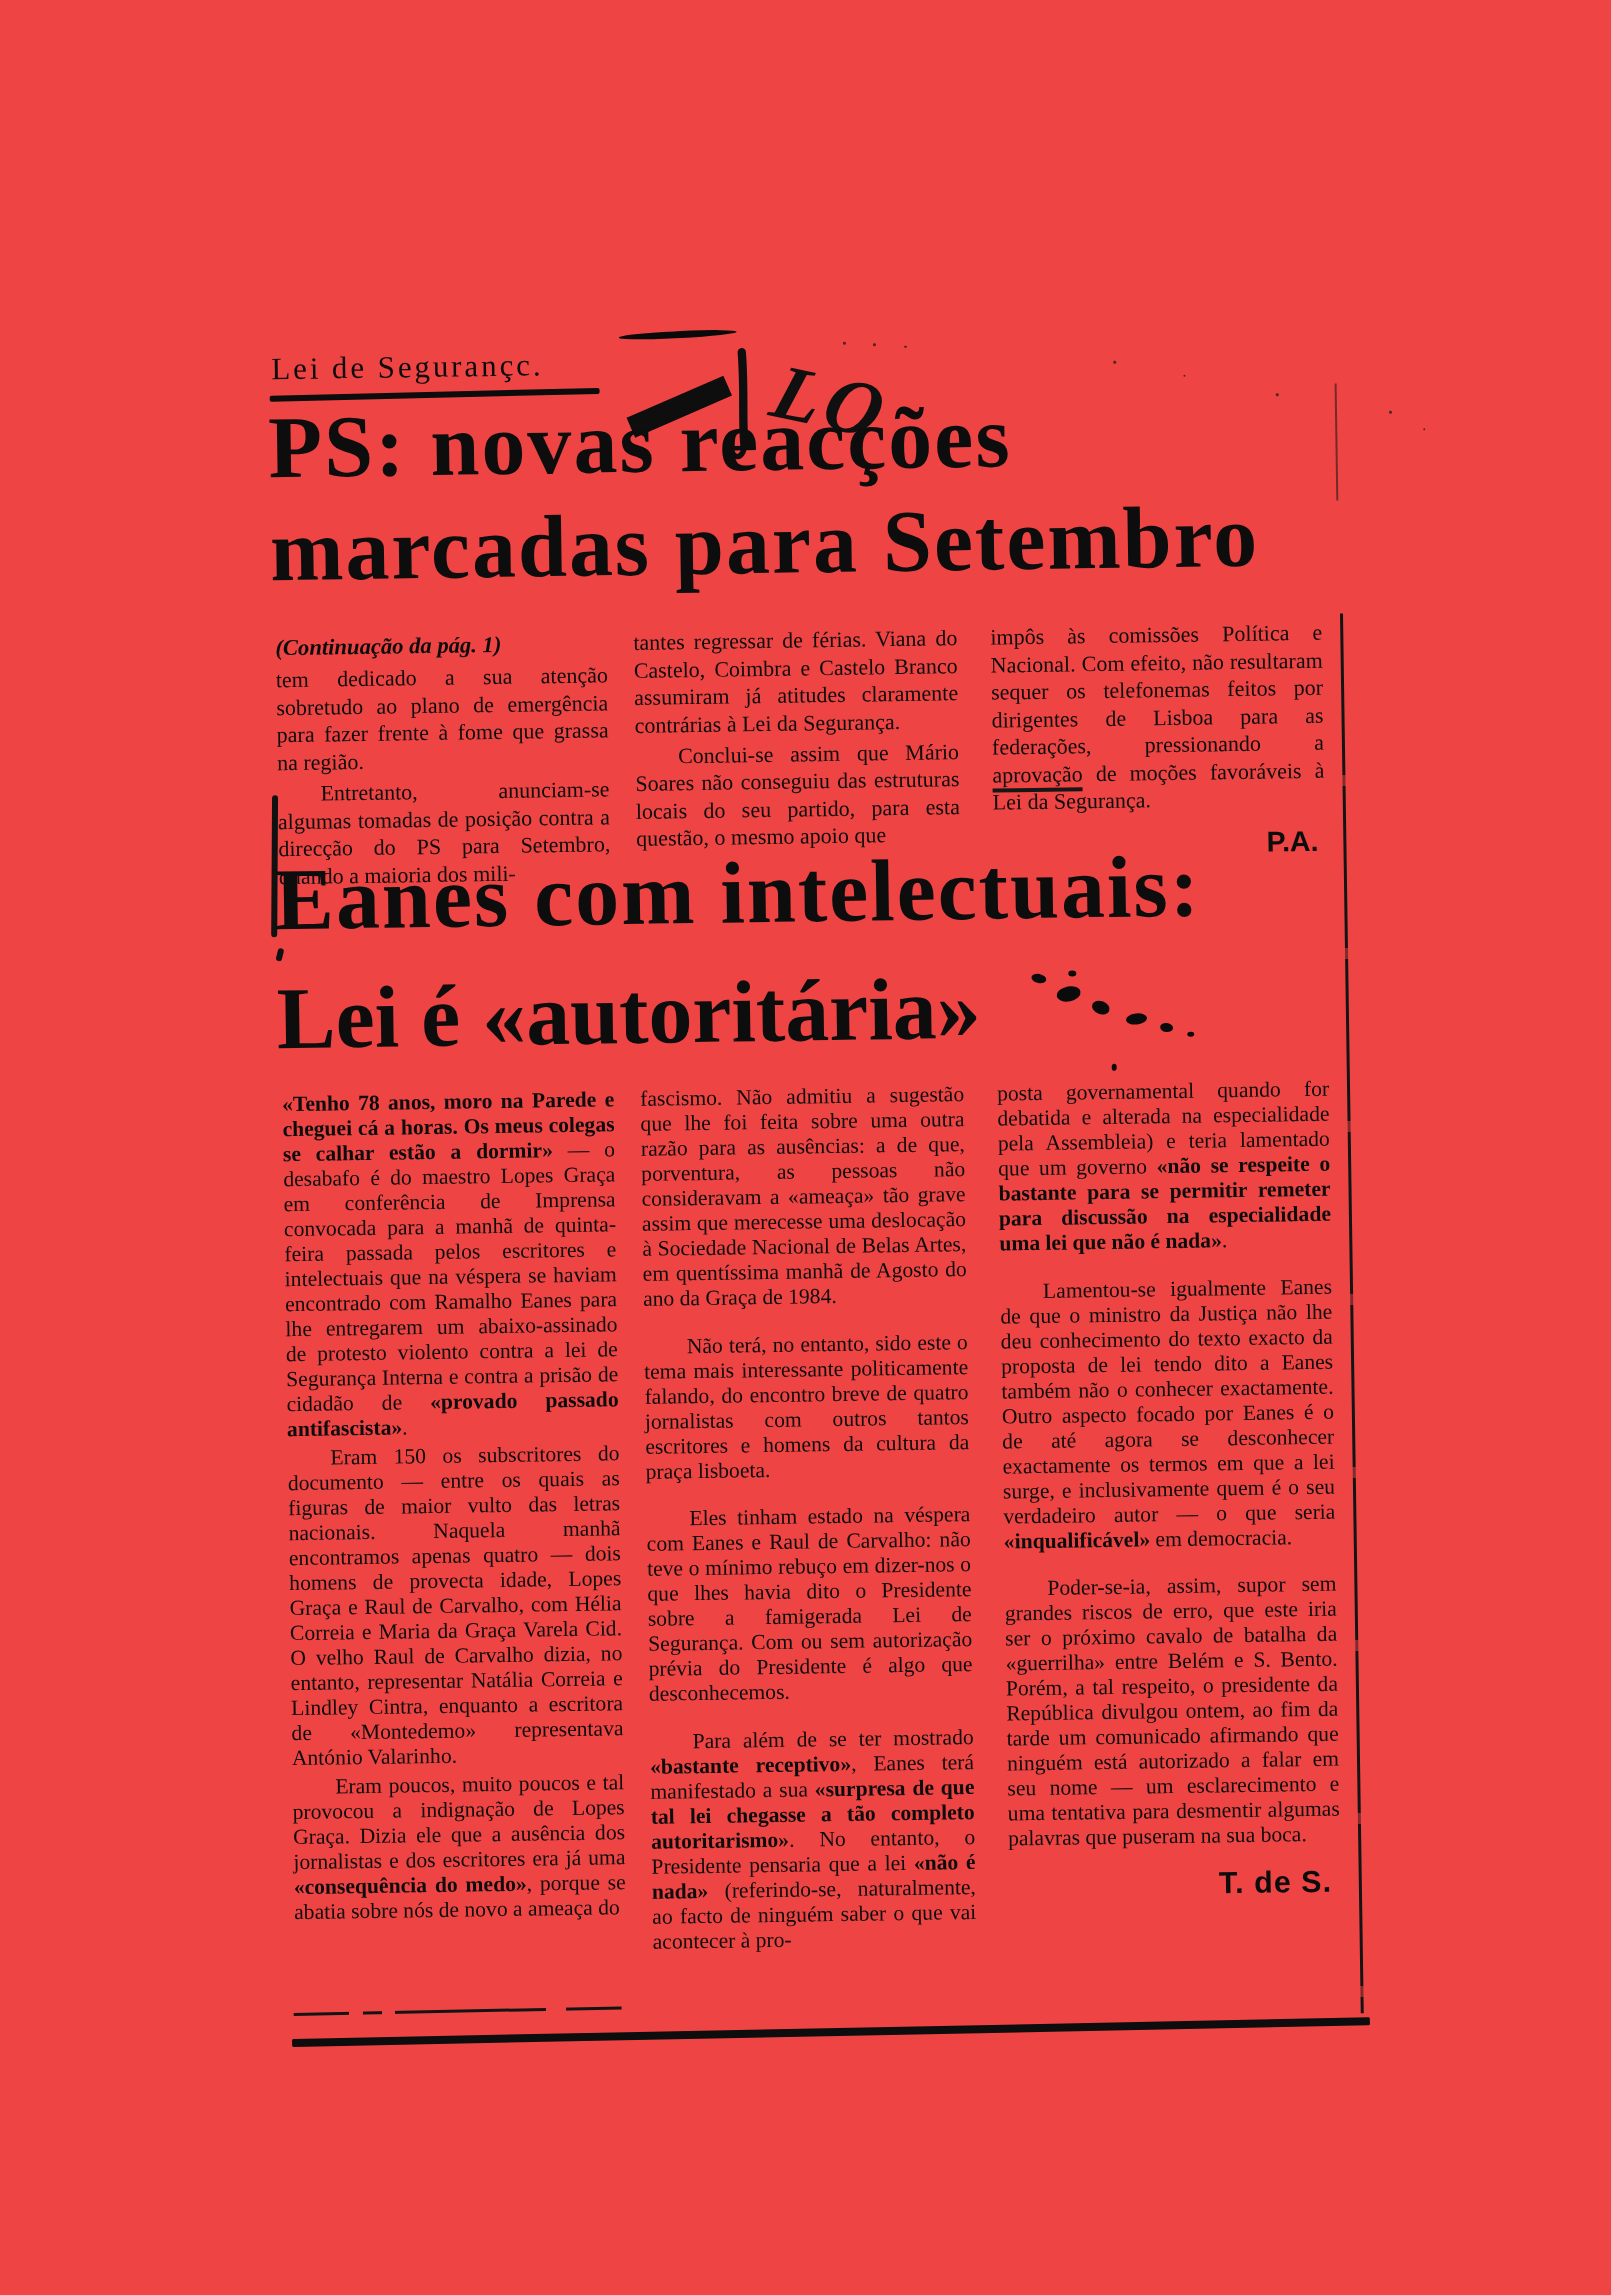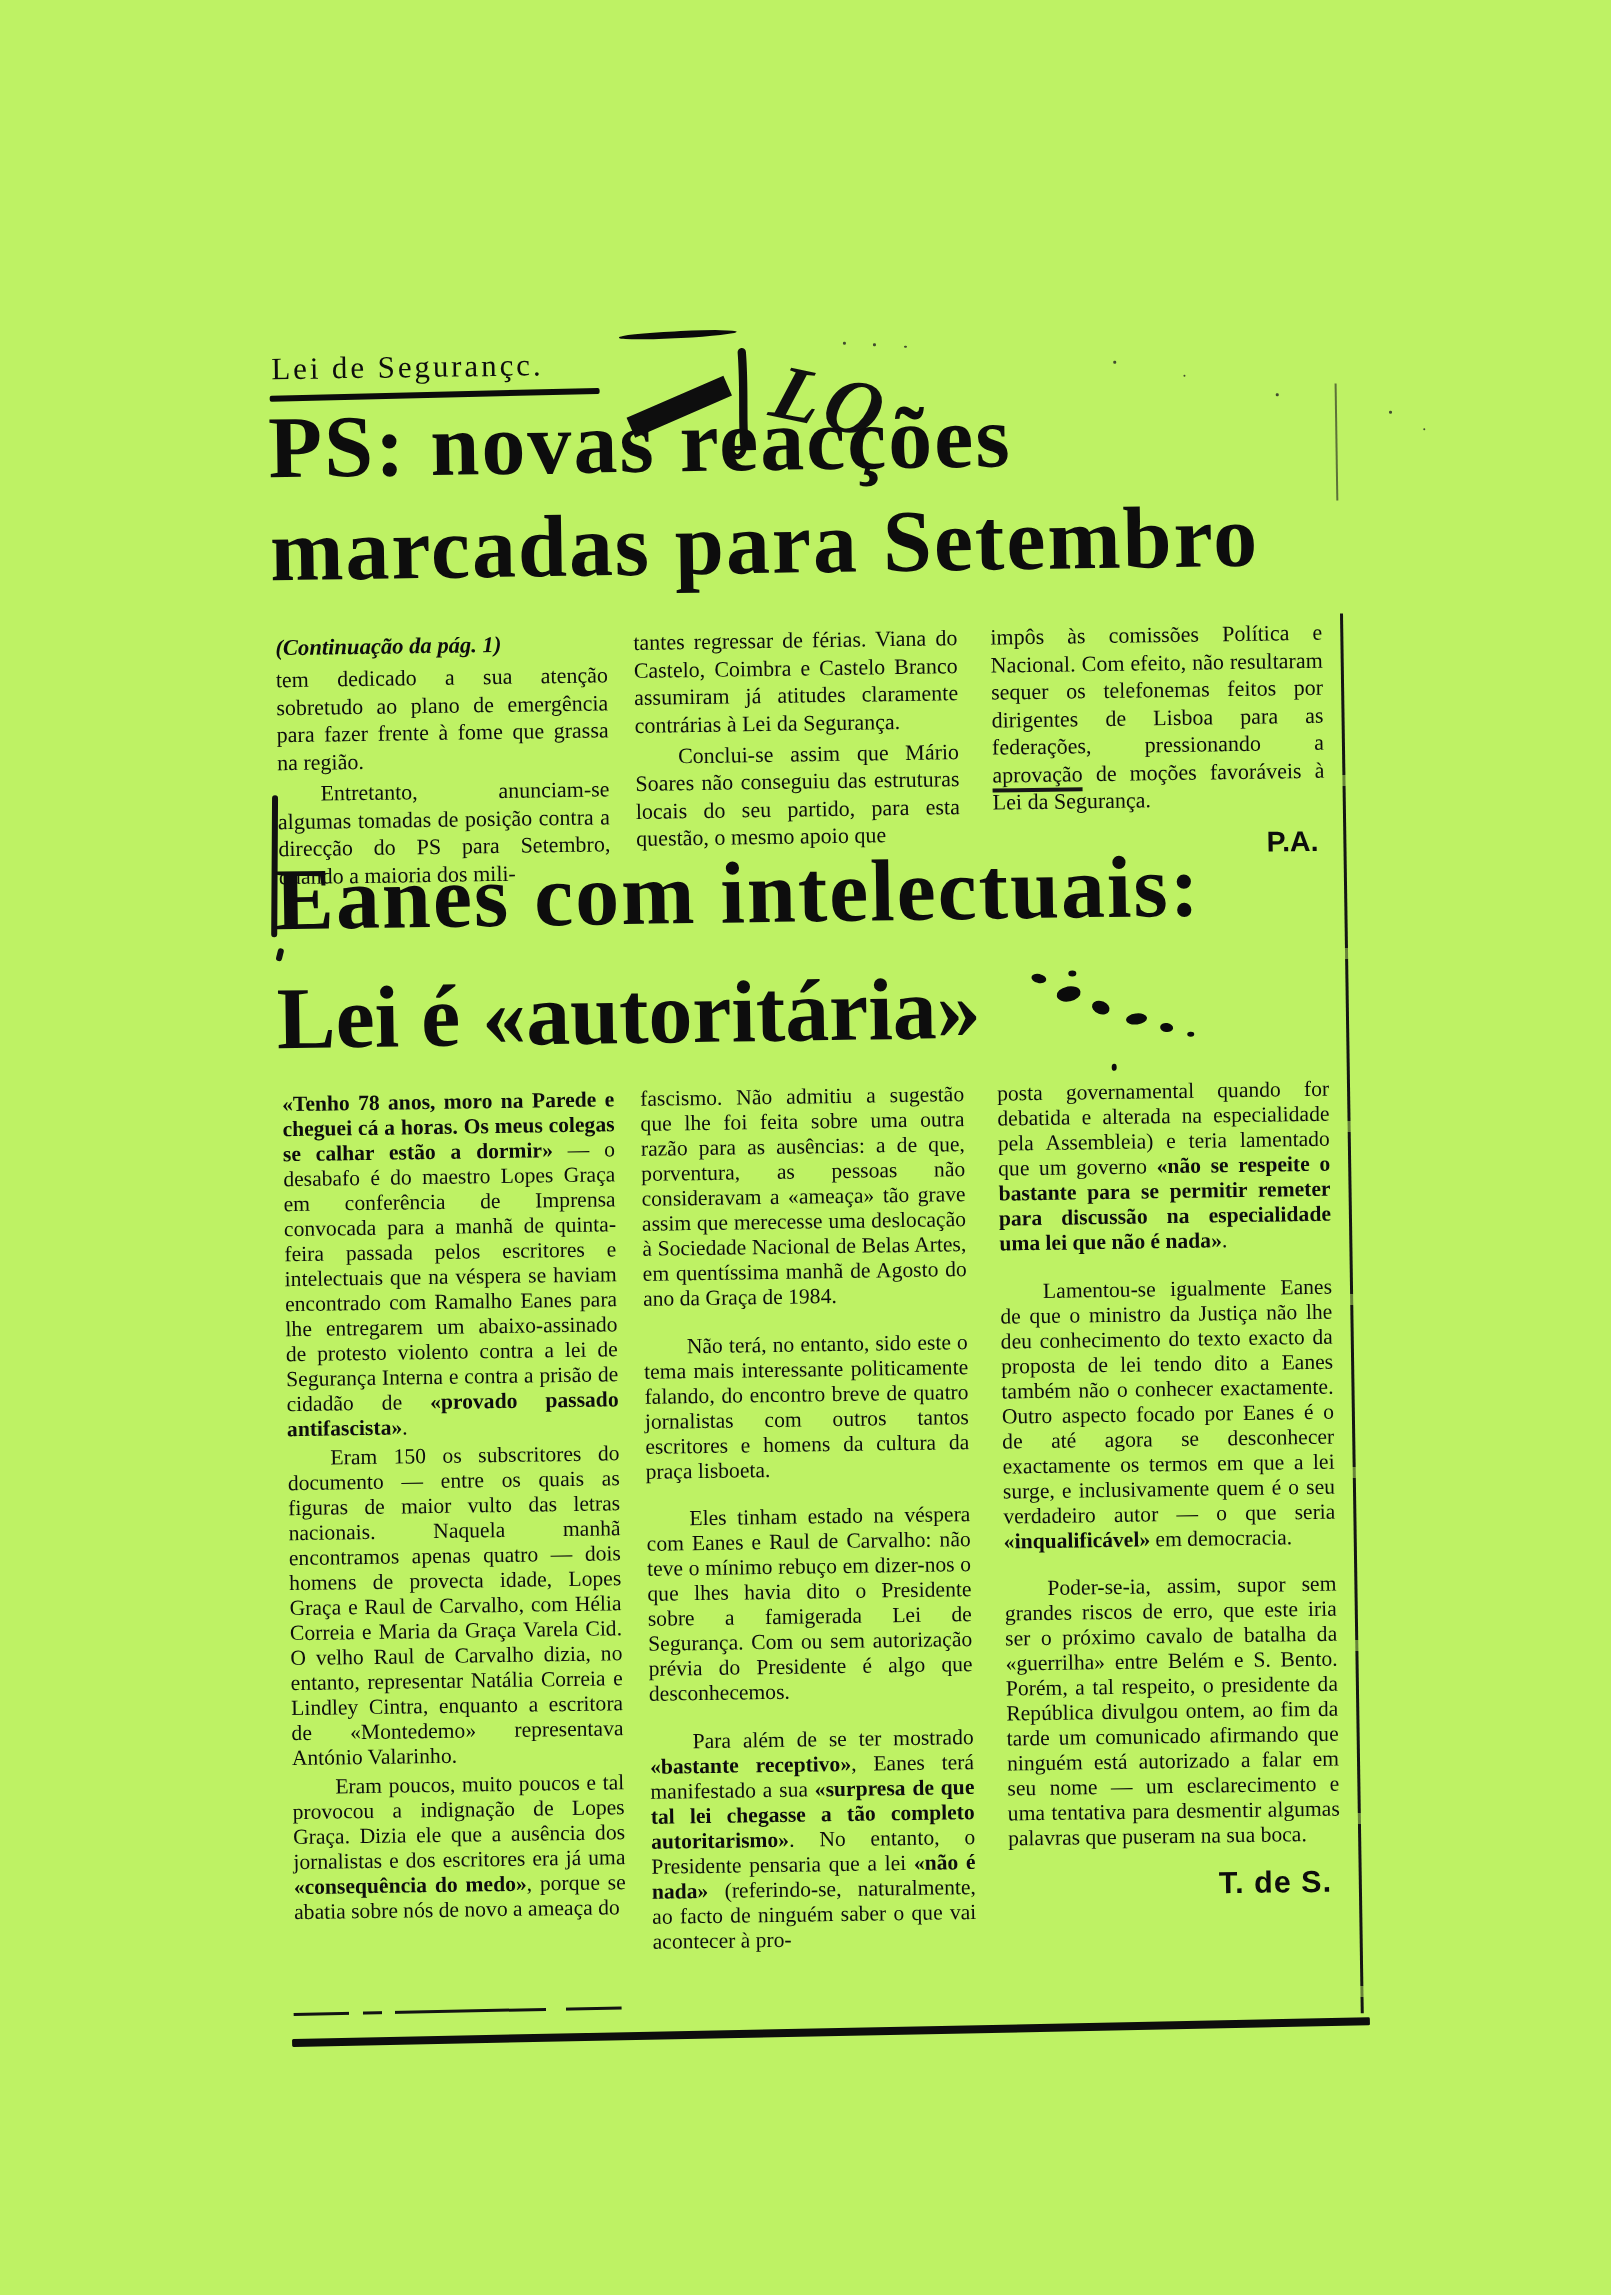"Lei de Segurançc." .scan { background: #bef264 -> #ef4444 }
